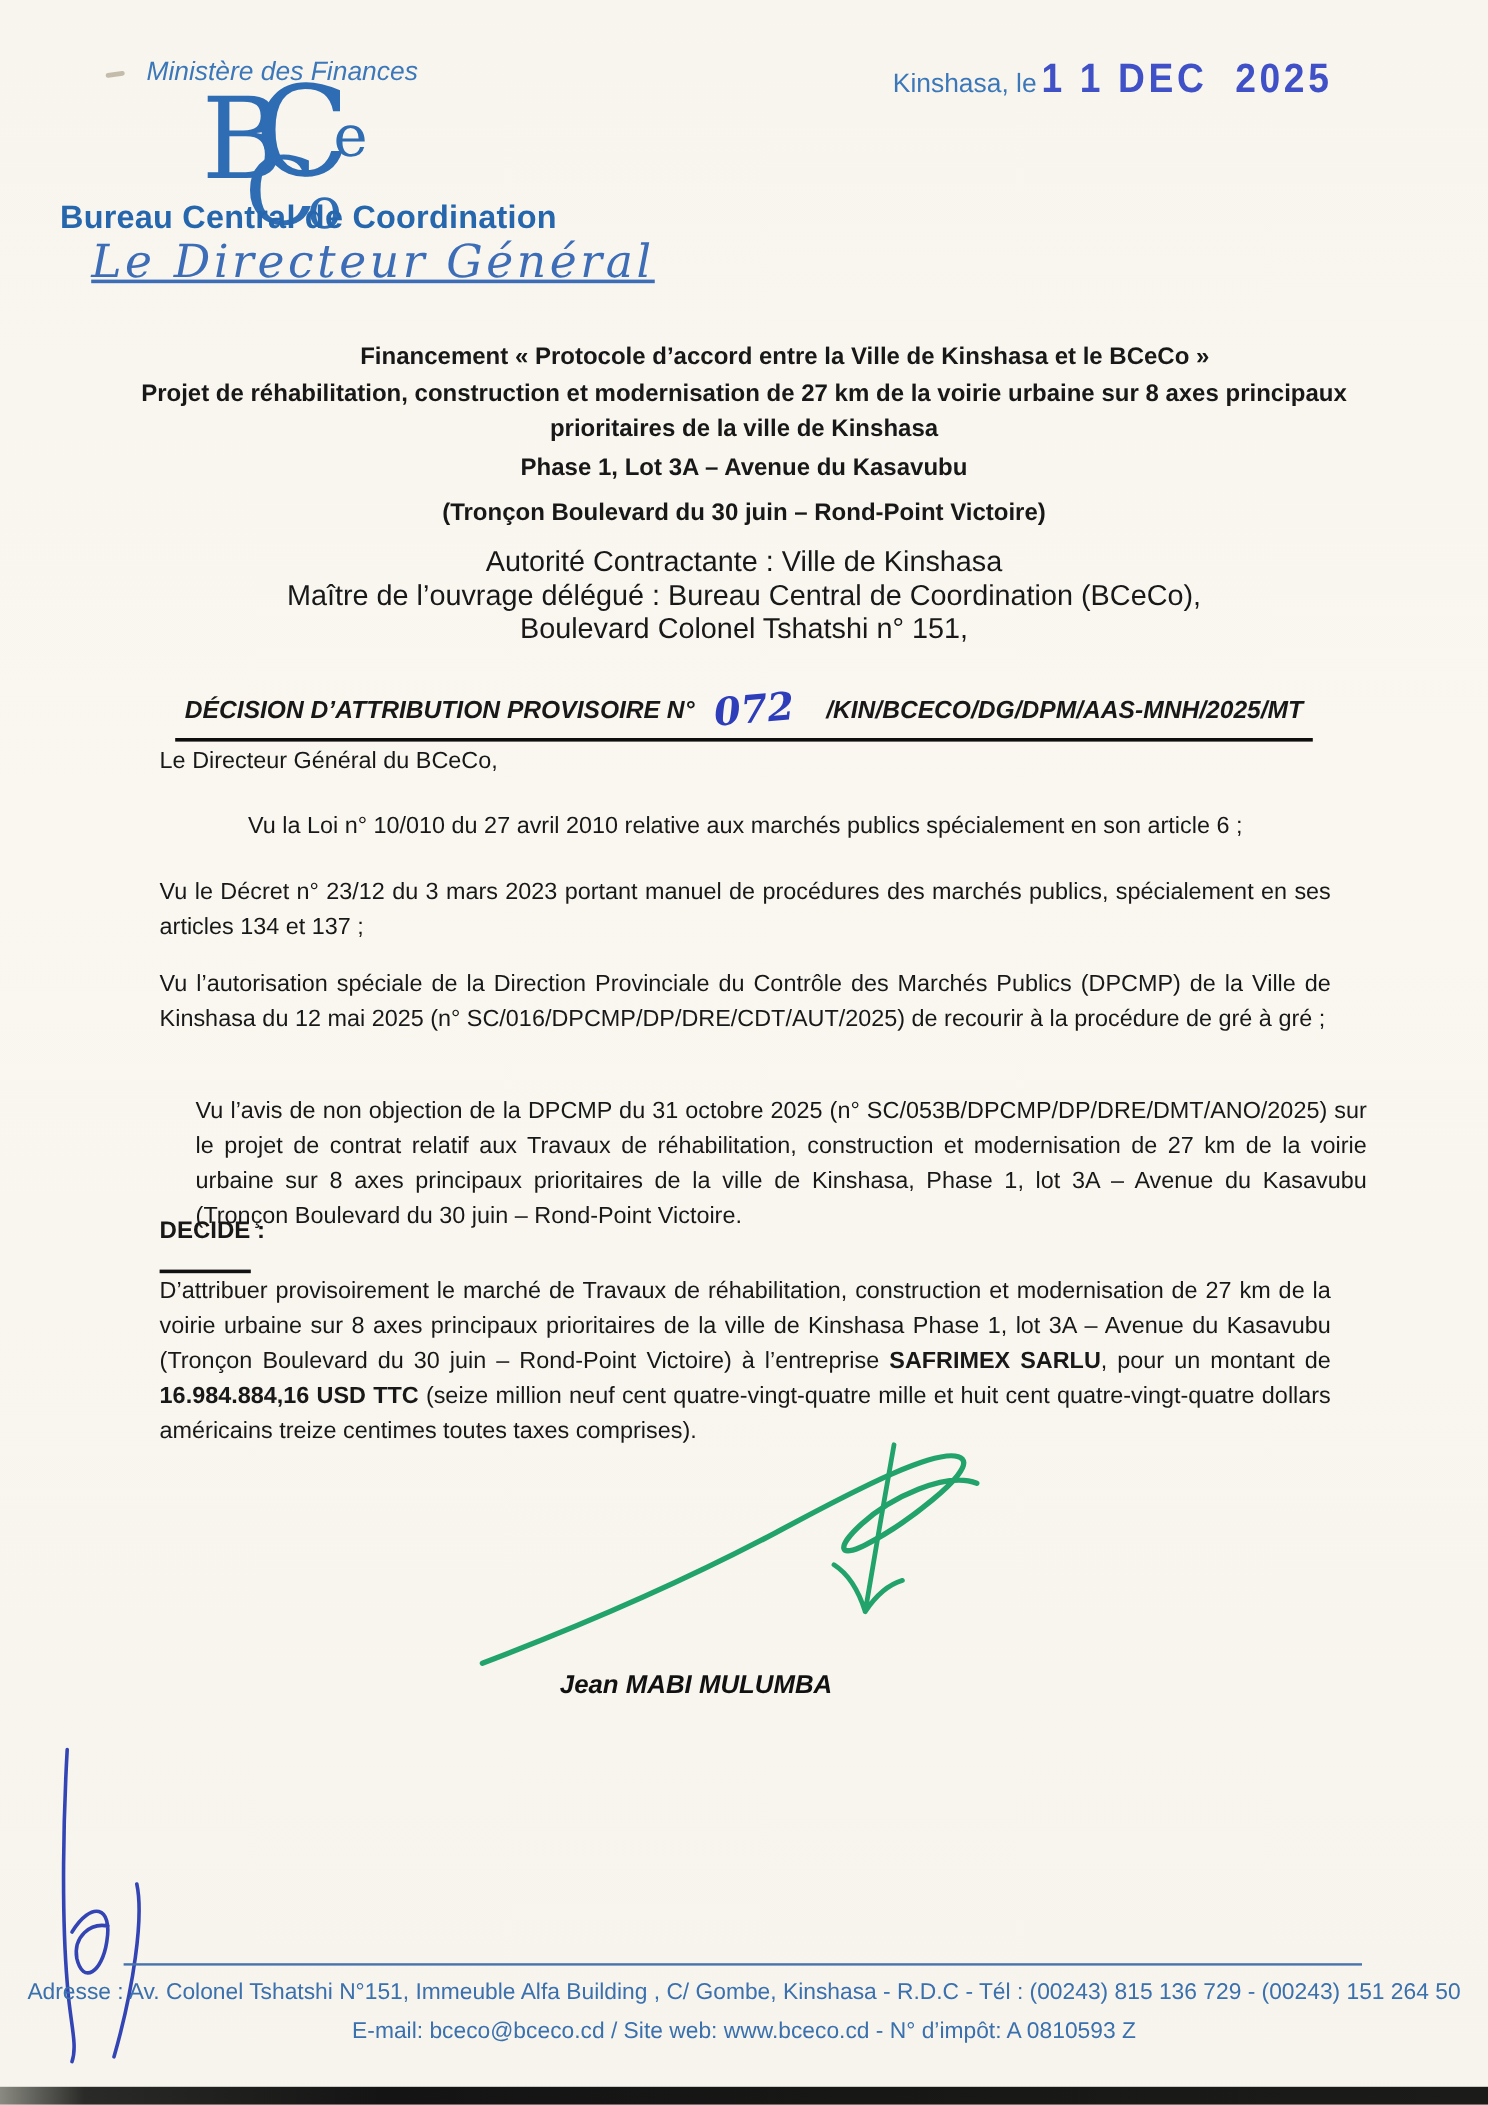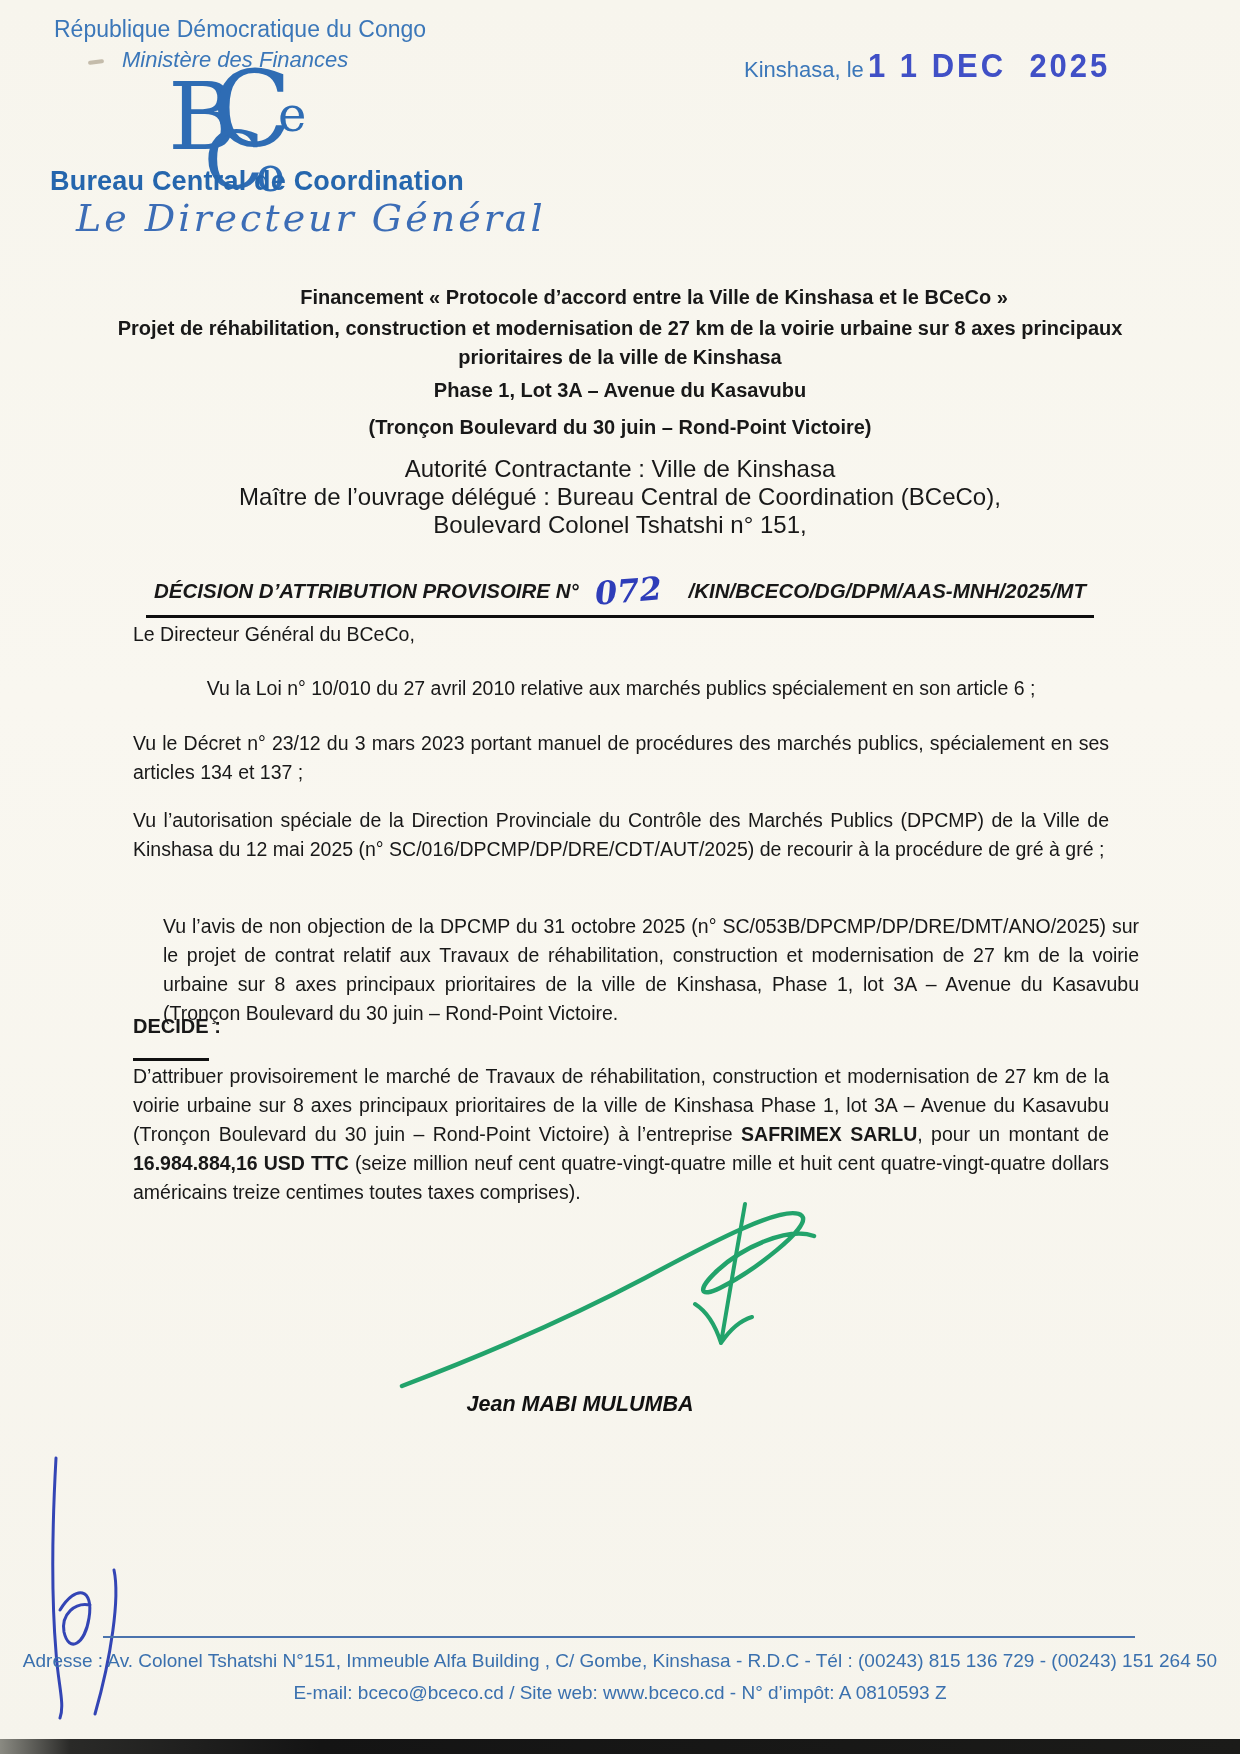"République Démocratique du Congo" div.abs { html: <div>République Démocratique du Congo</div> -> none }
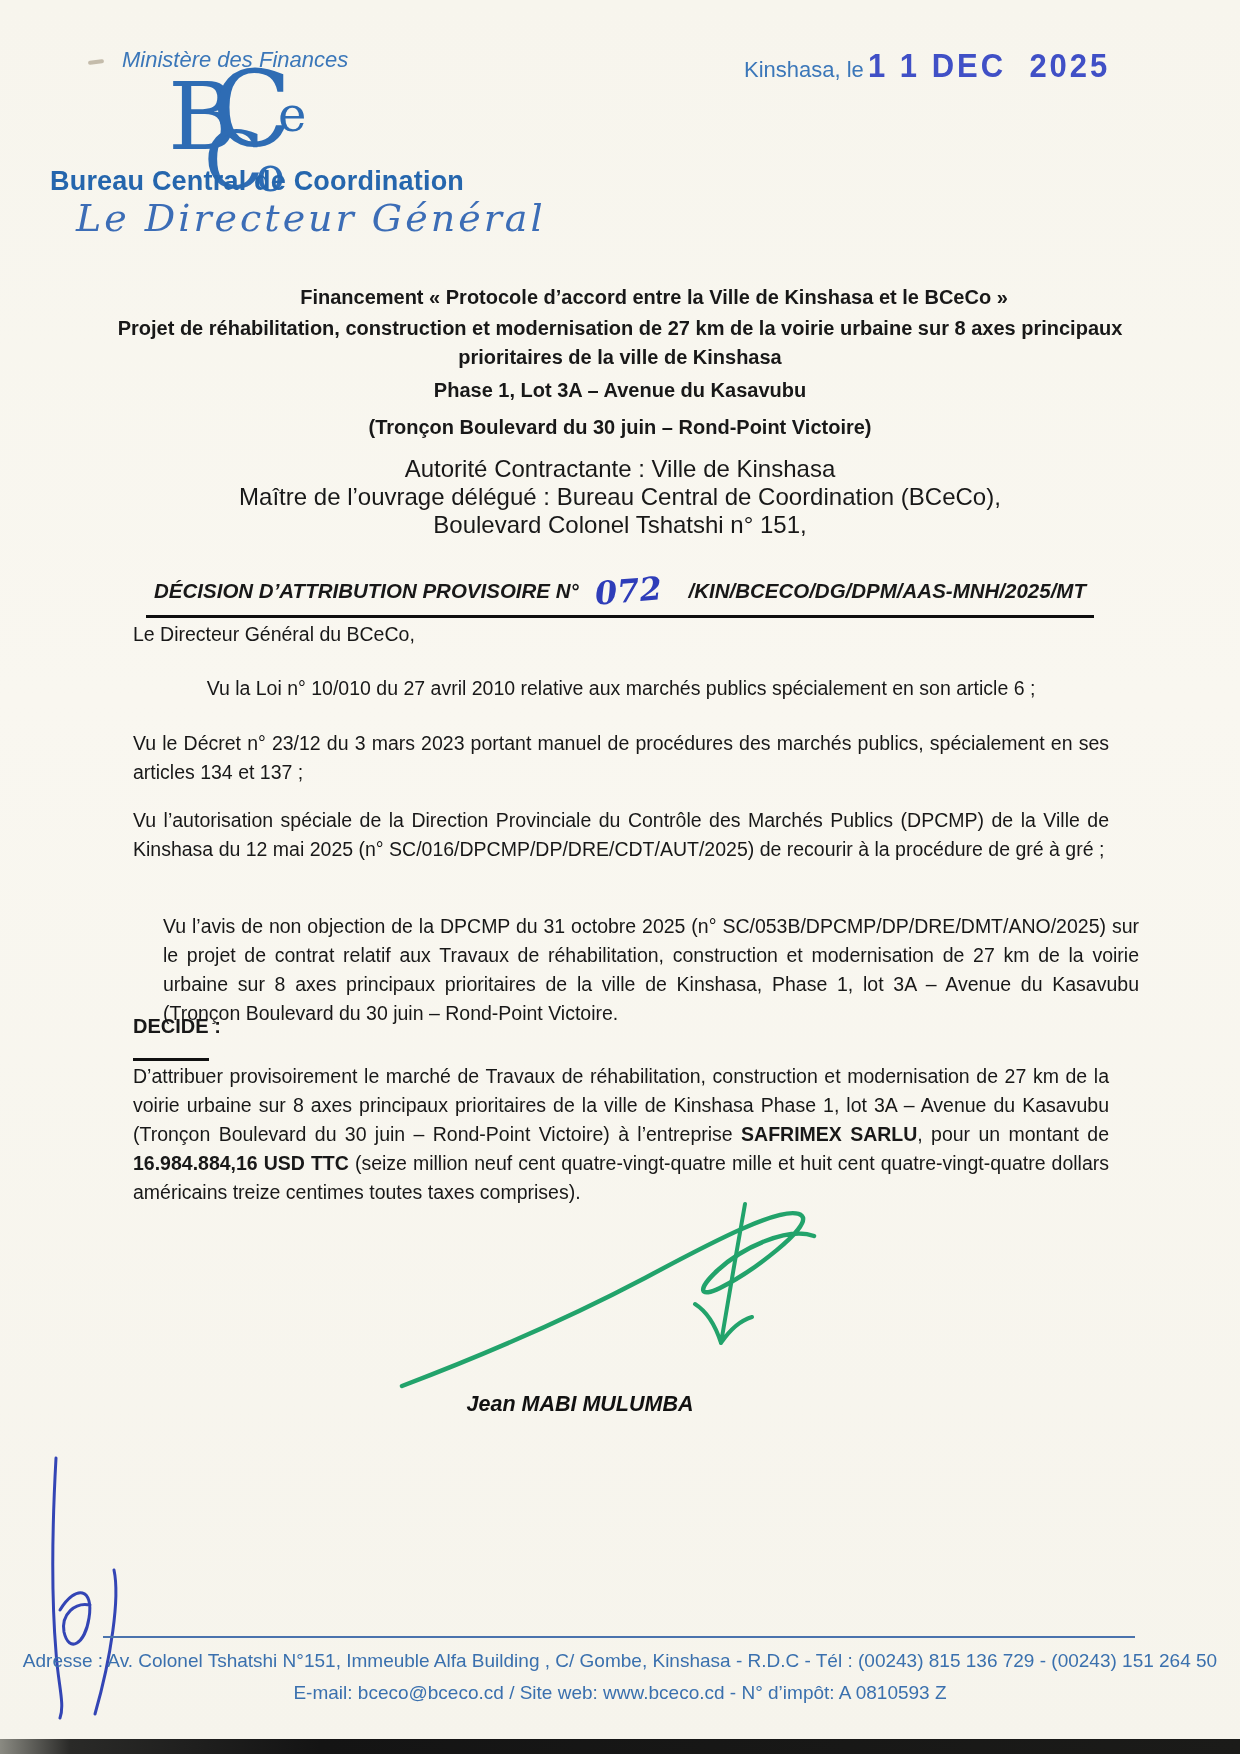"Le Directeur Général" .org-role { text-decoration: none -> underline }
